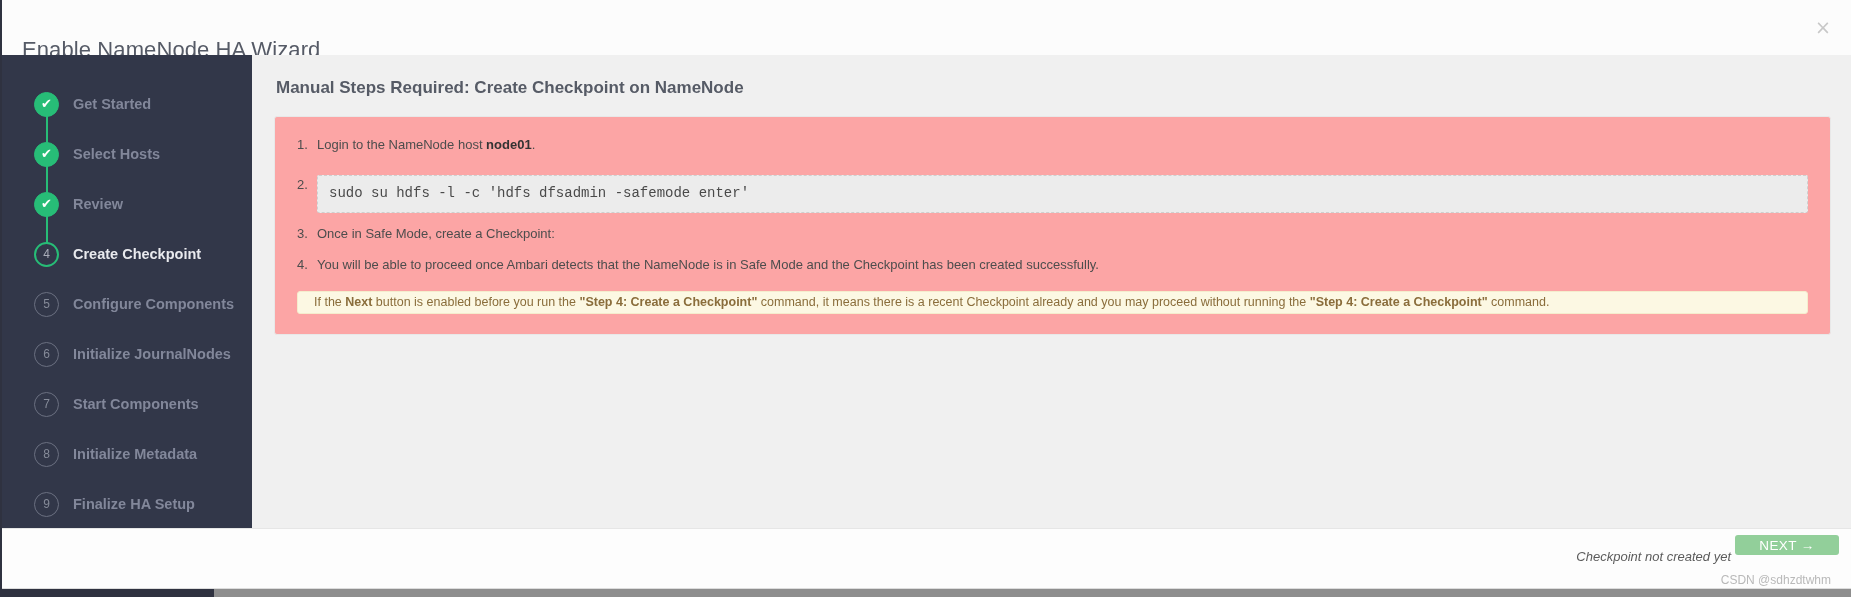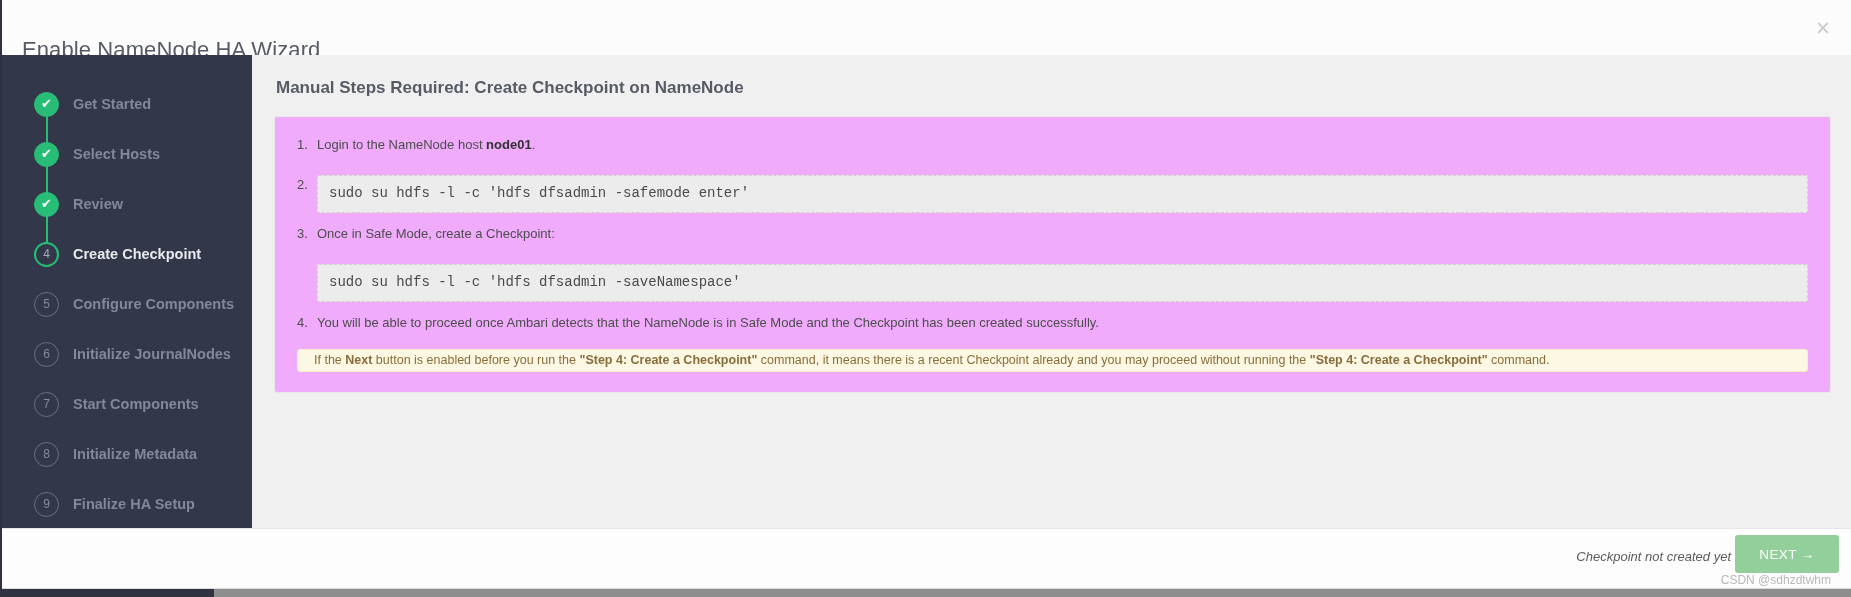"Login to the NameNode host" .panel { background: #f0abfc -> #fca5a5 }
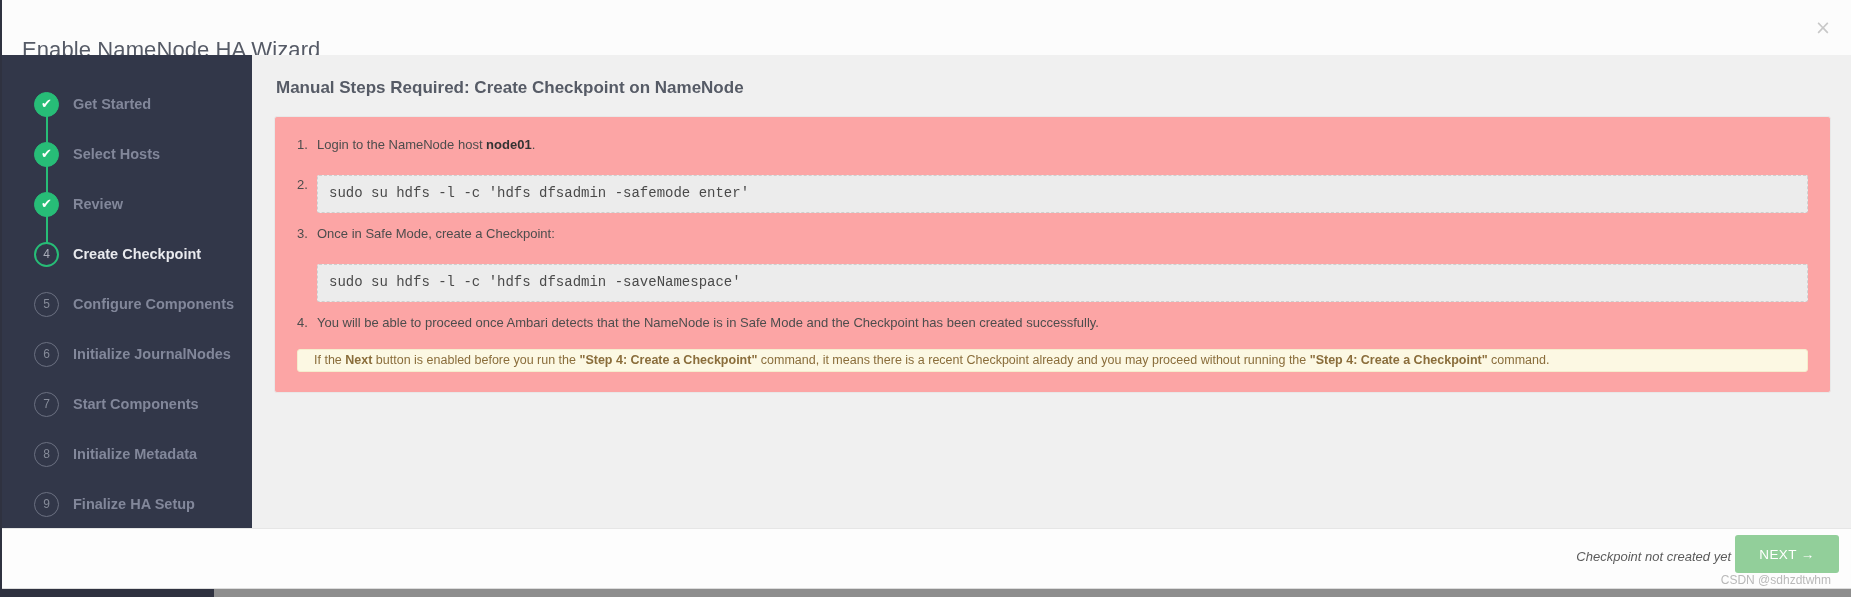"sudo su hdfs -l -c 'hdfs dfsadmin -saveNamespace'" pre.code { html: <pre>sudo su hdfs -l -c 'hdfs dfsadmin -saveNamespace'</pre> -> none }
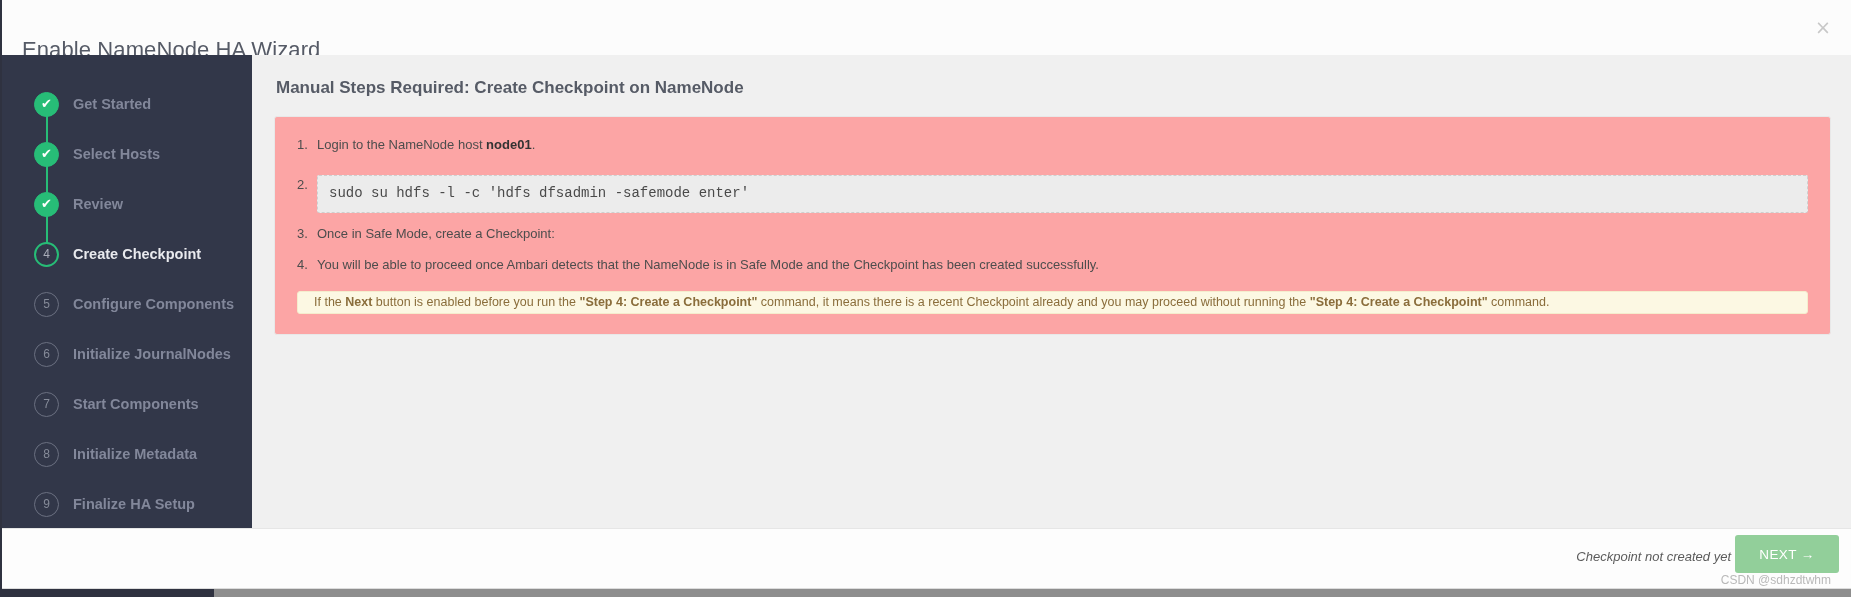"NEXT →" .next-button { height: 38px -> 20px }
